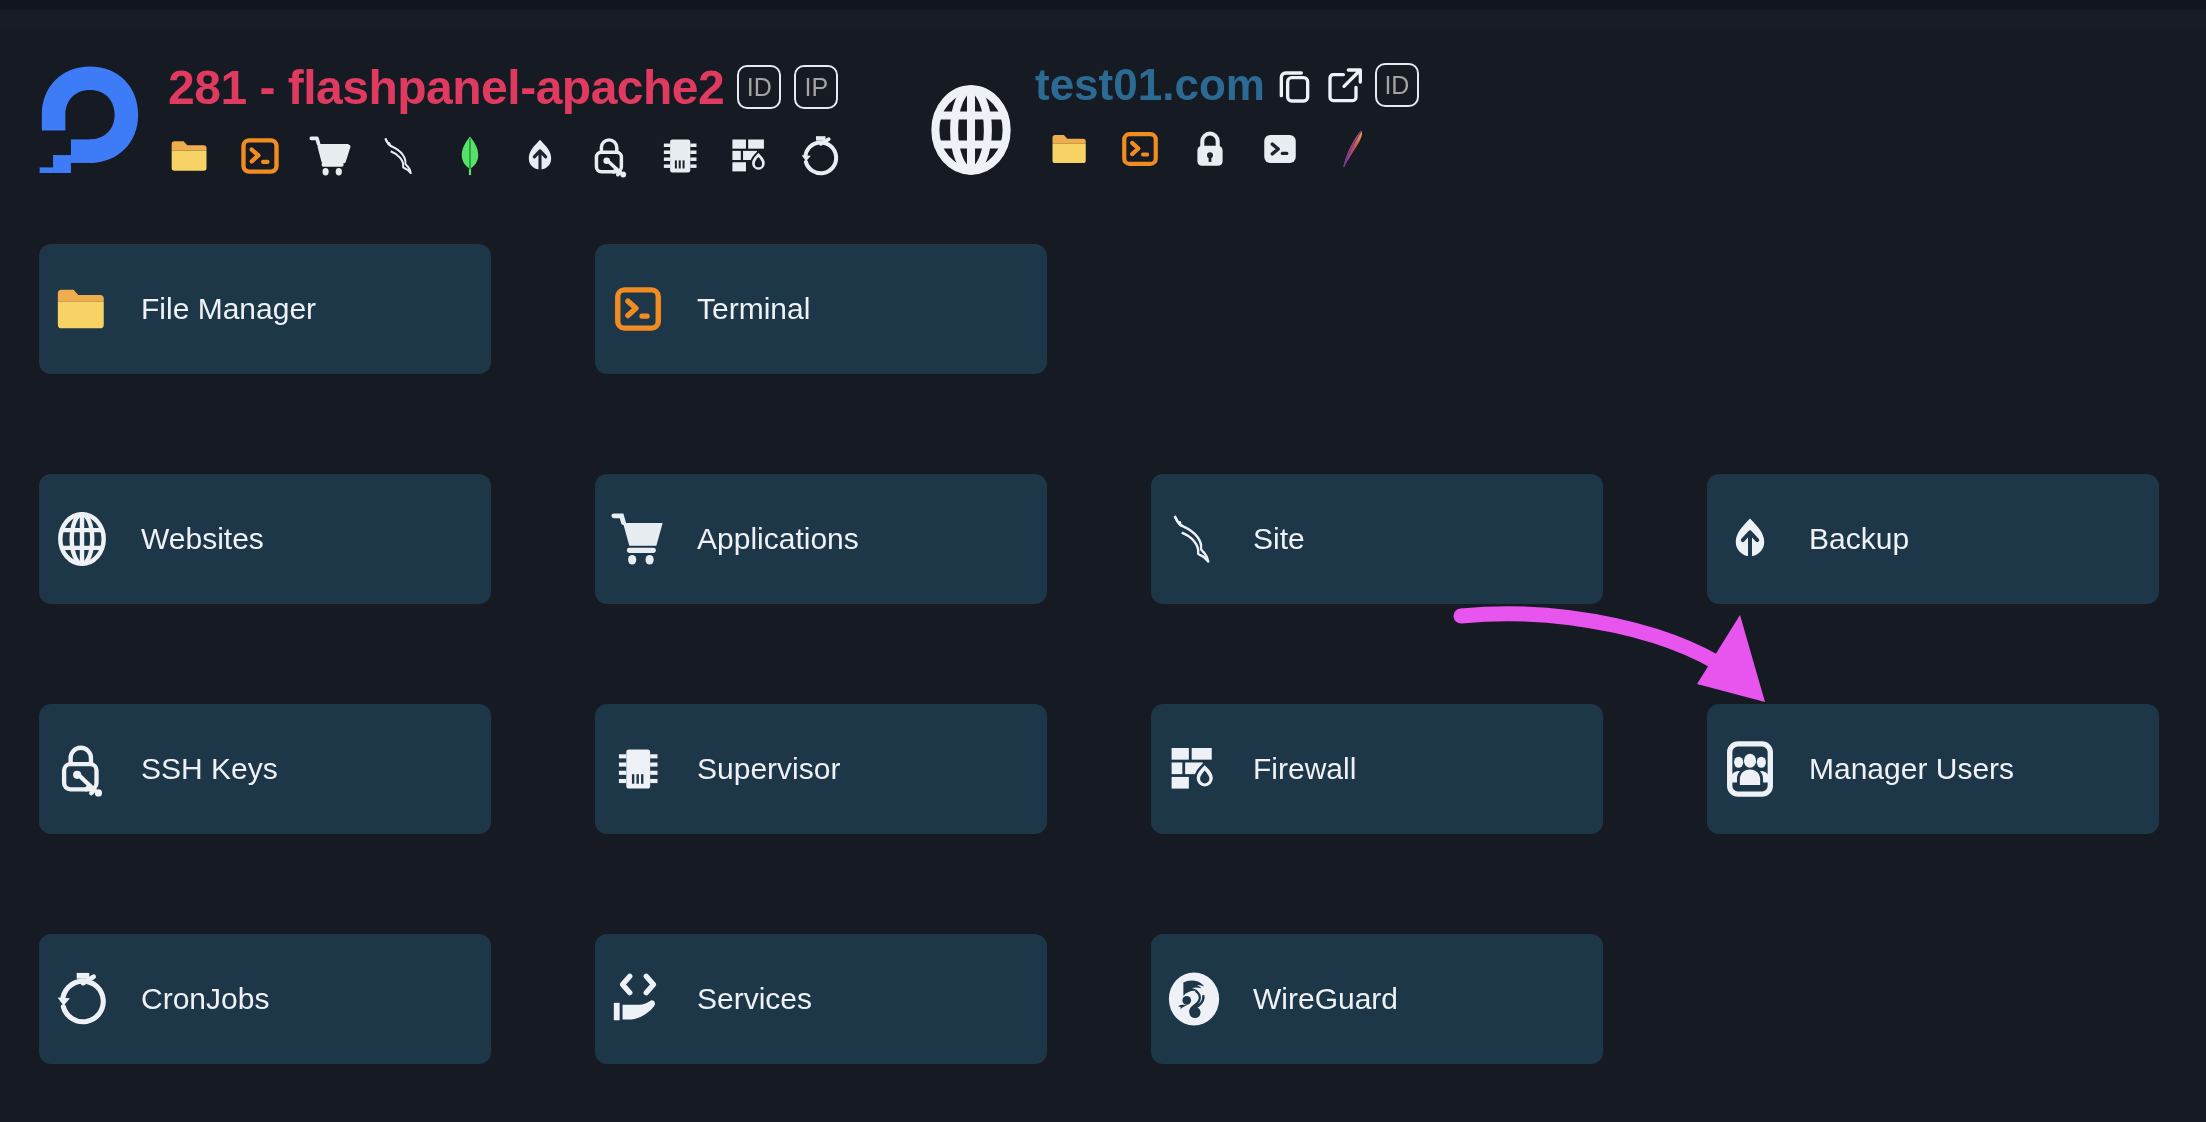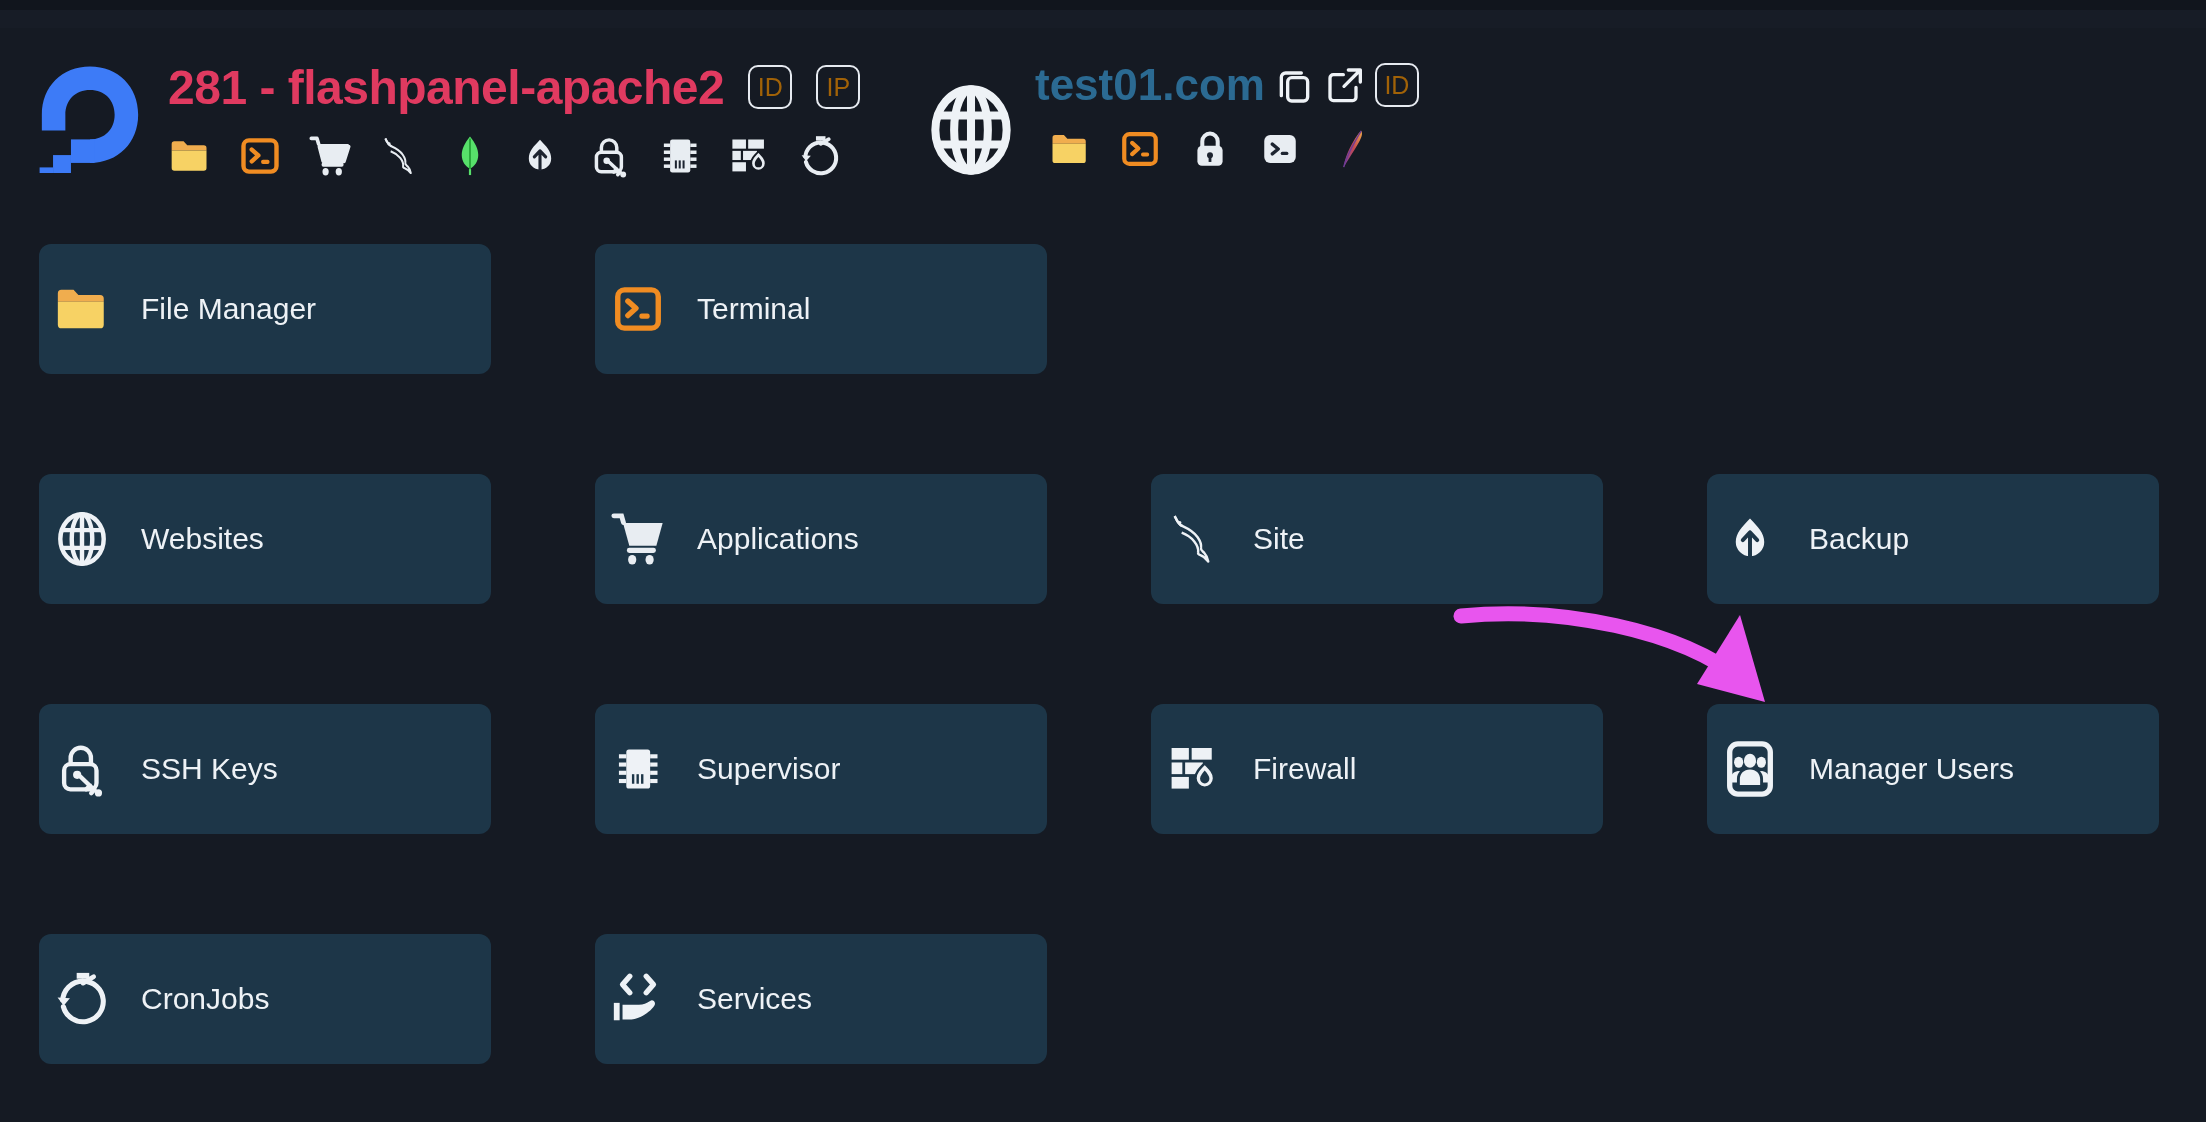"281 - flashpanel-apache2" .server-title-row { gap: 14px -> 3px }
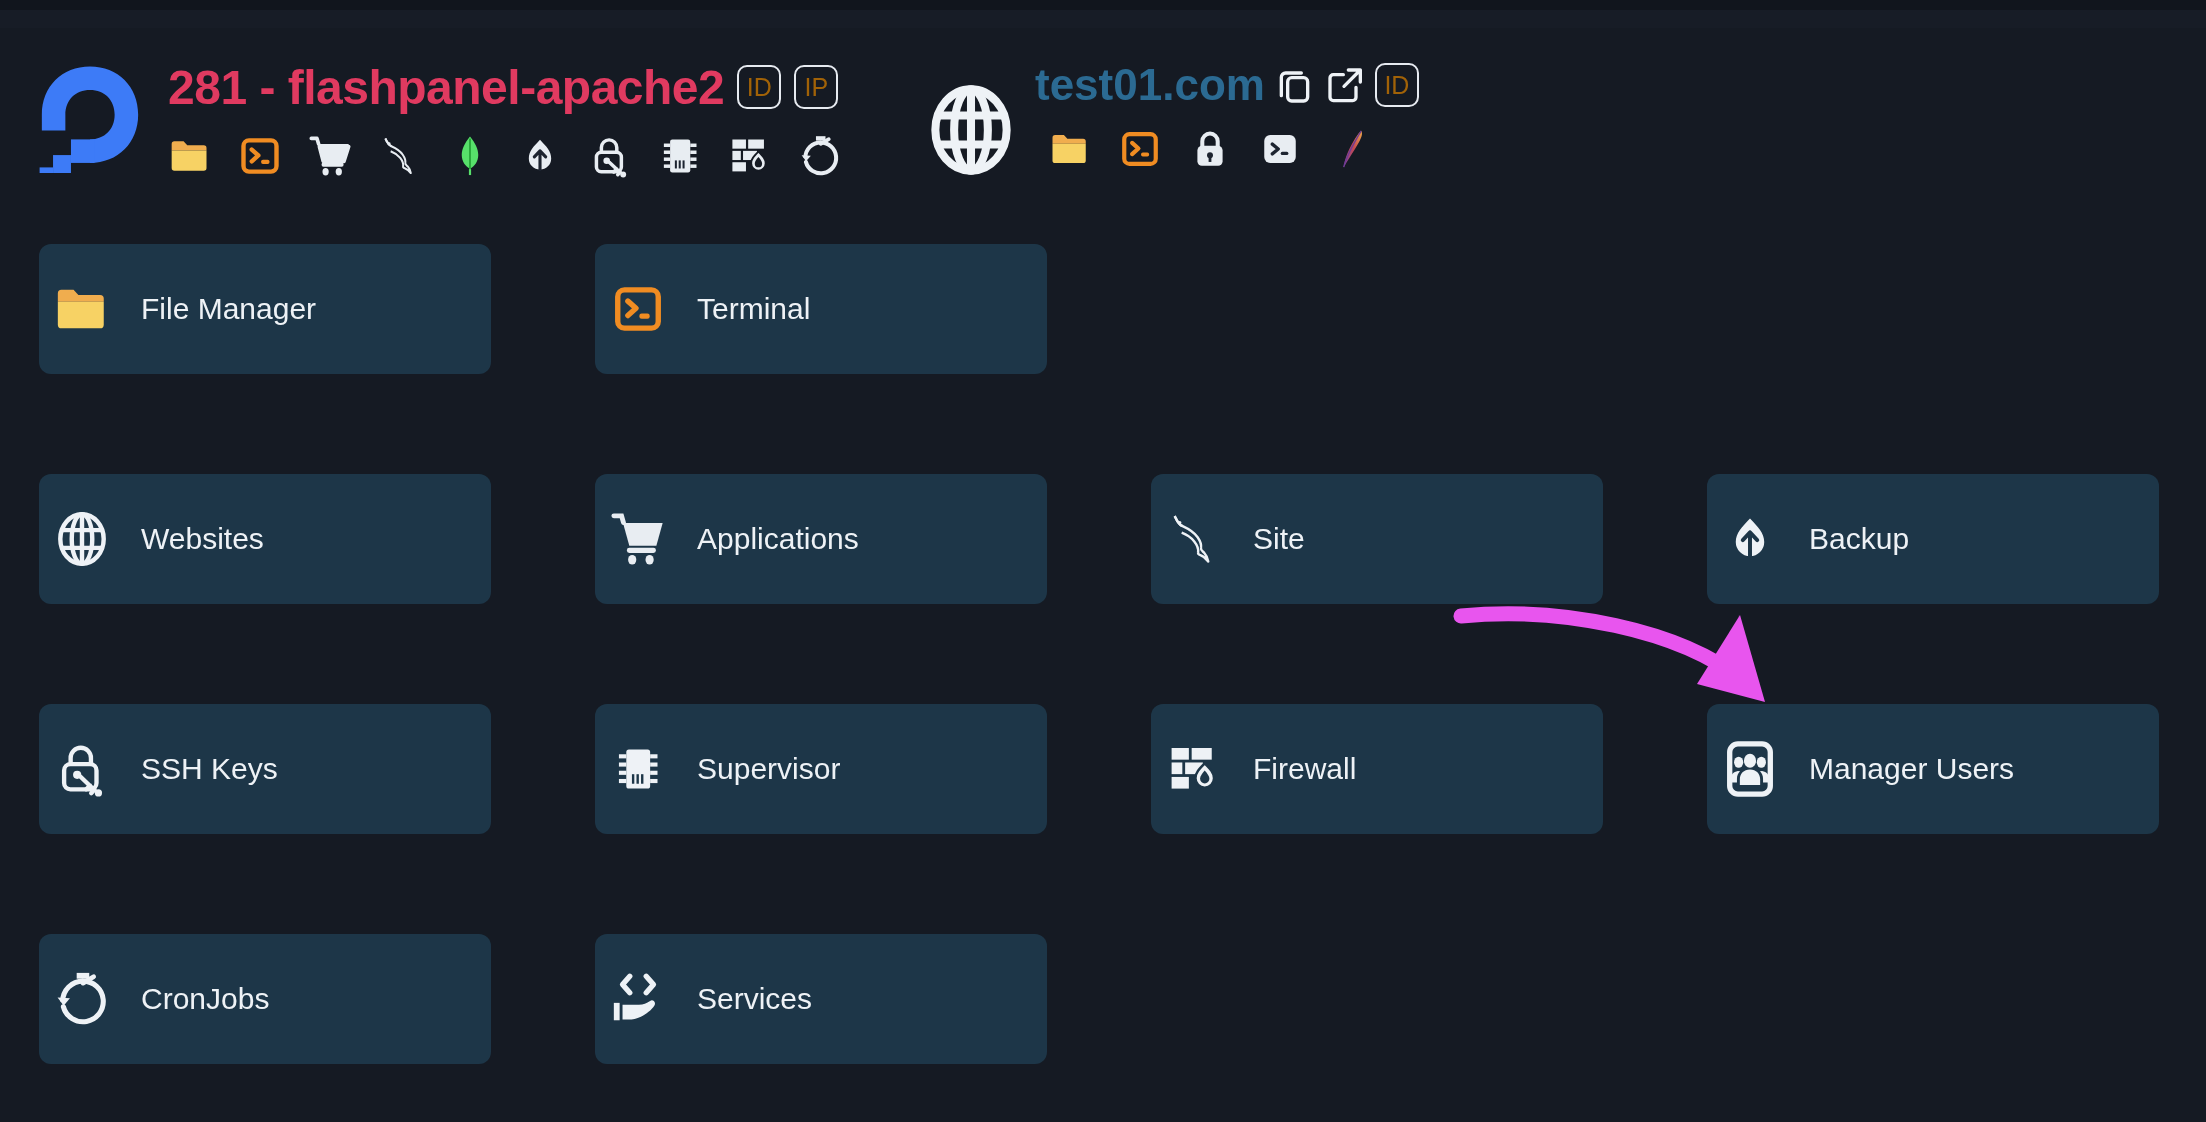"ID" .pillbtn { color: #a16207 -> #a3a3a3 }
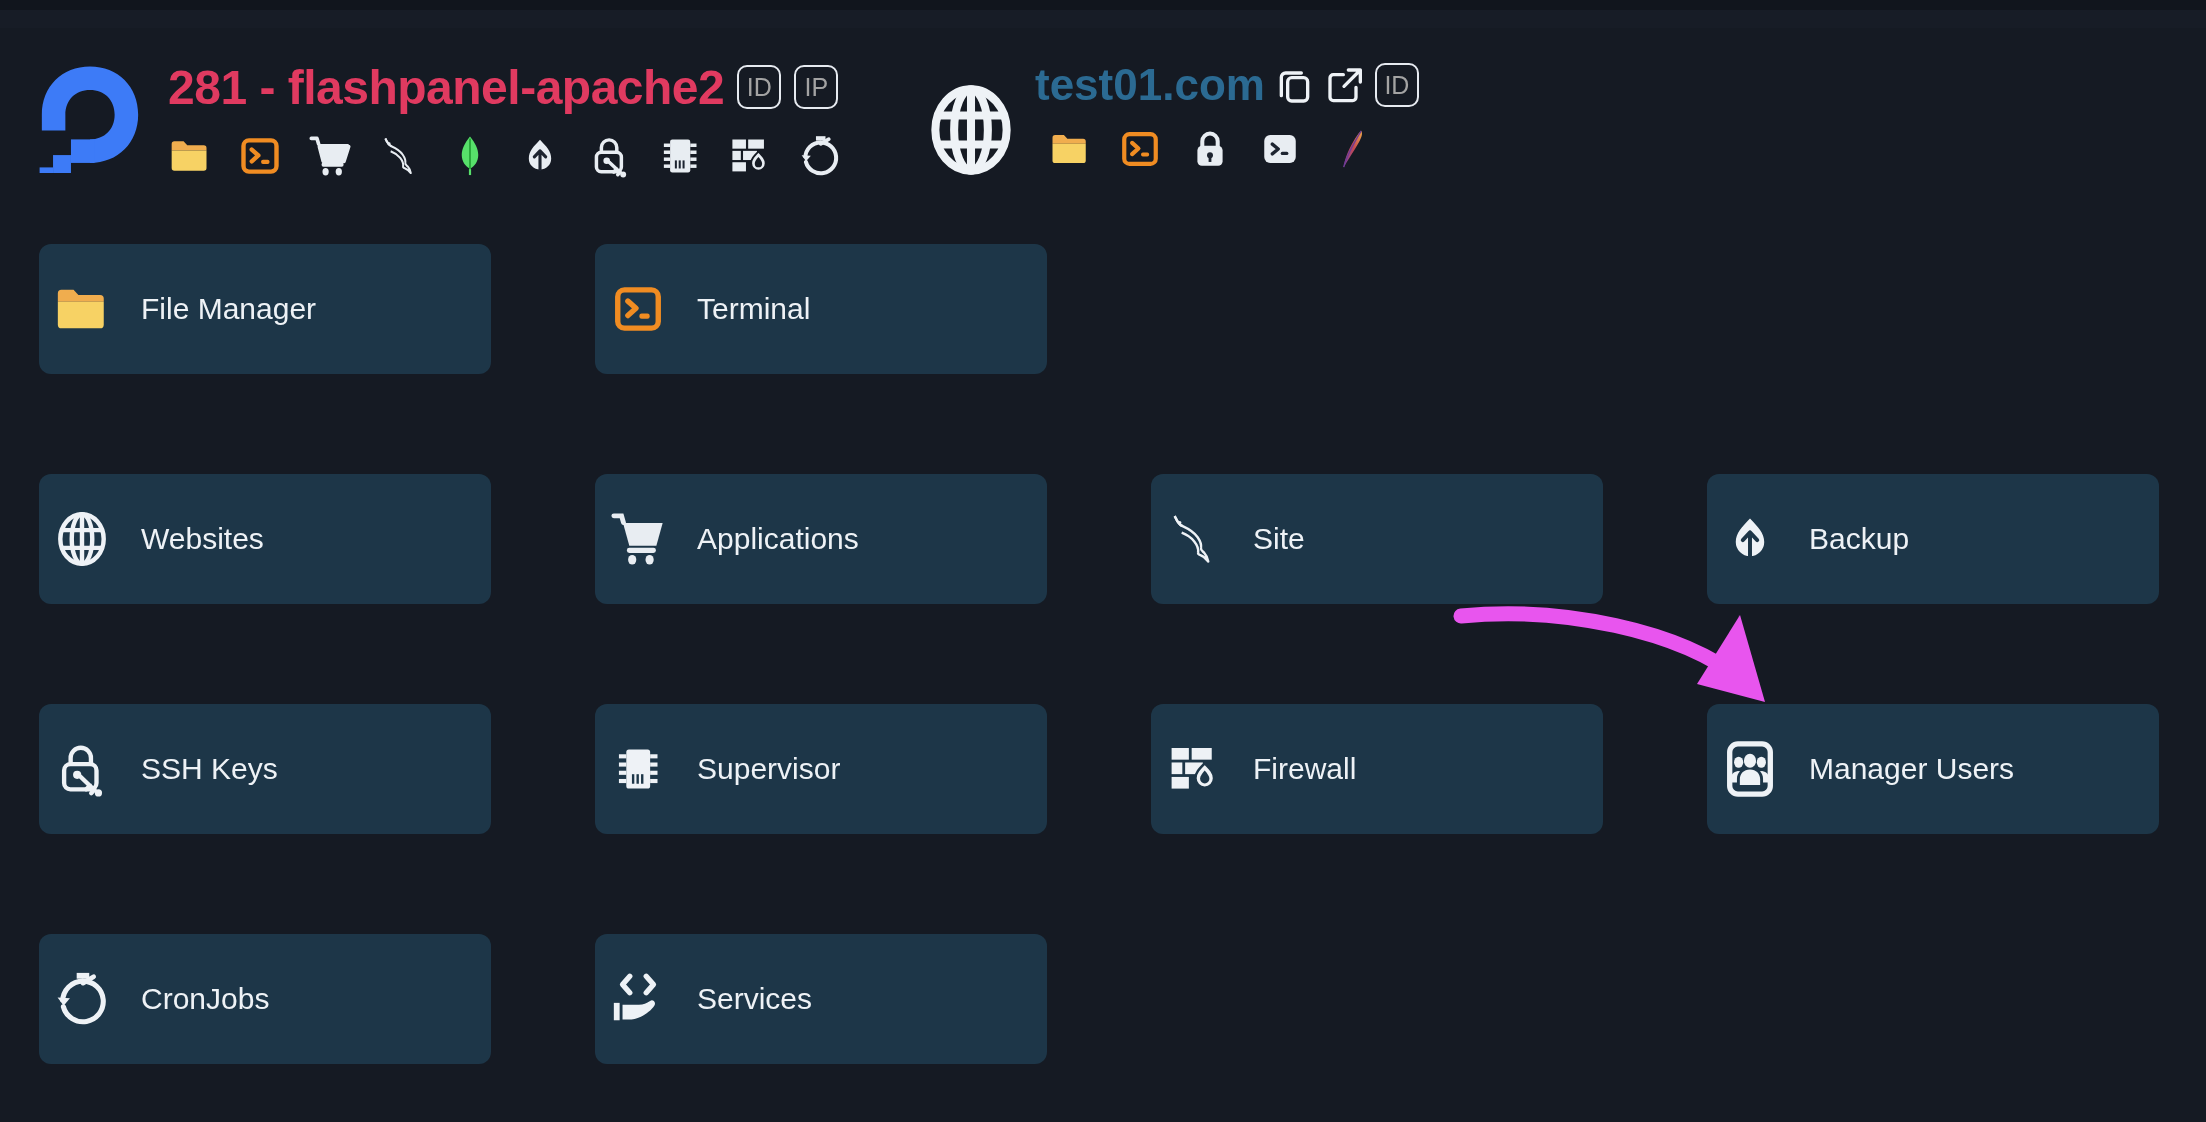"WireGuard" div.card { html: none -> <div> <span> <svg> <ellipse></ellipse> <g> <path></path> <path></path> <circle></circle> <circle></circle> <path></path> </g> </svg> </span> <span>WireGuard</span> </div> }
